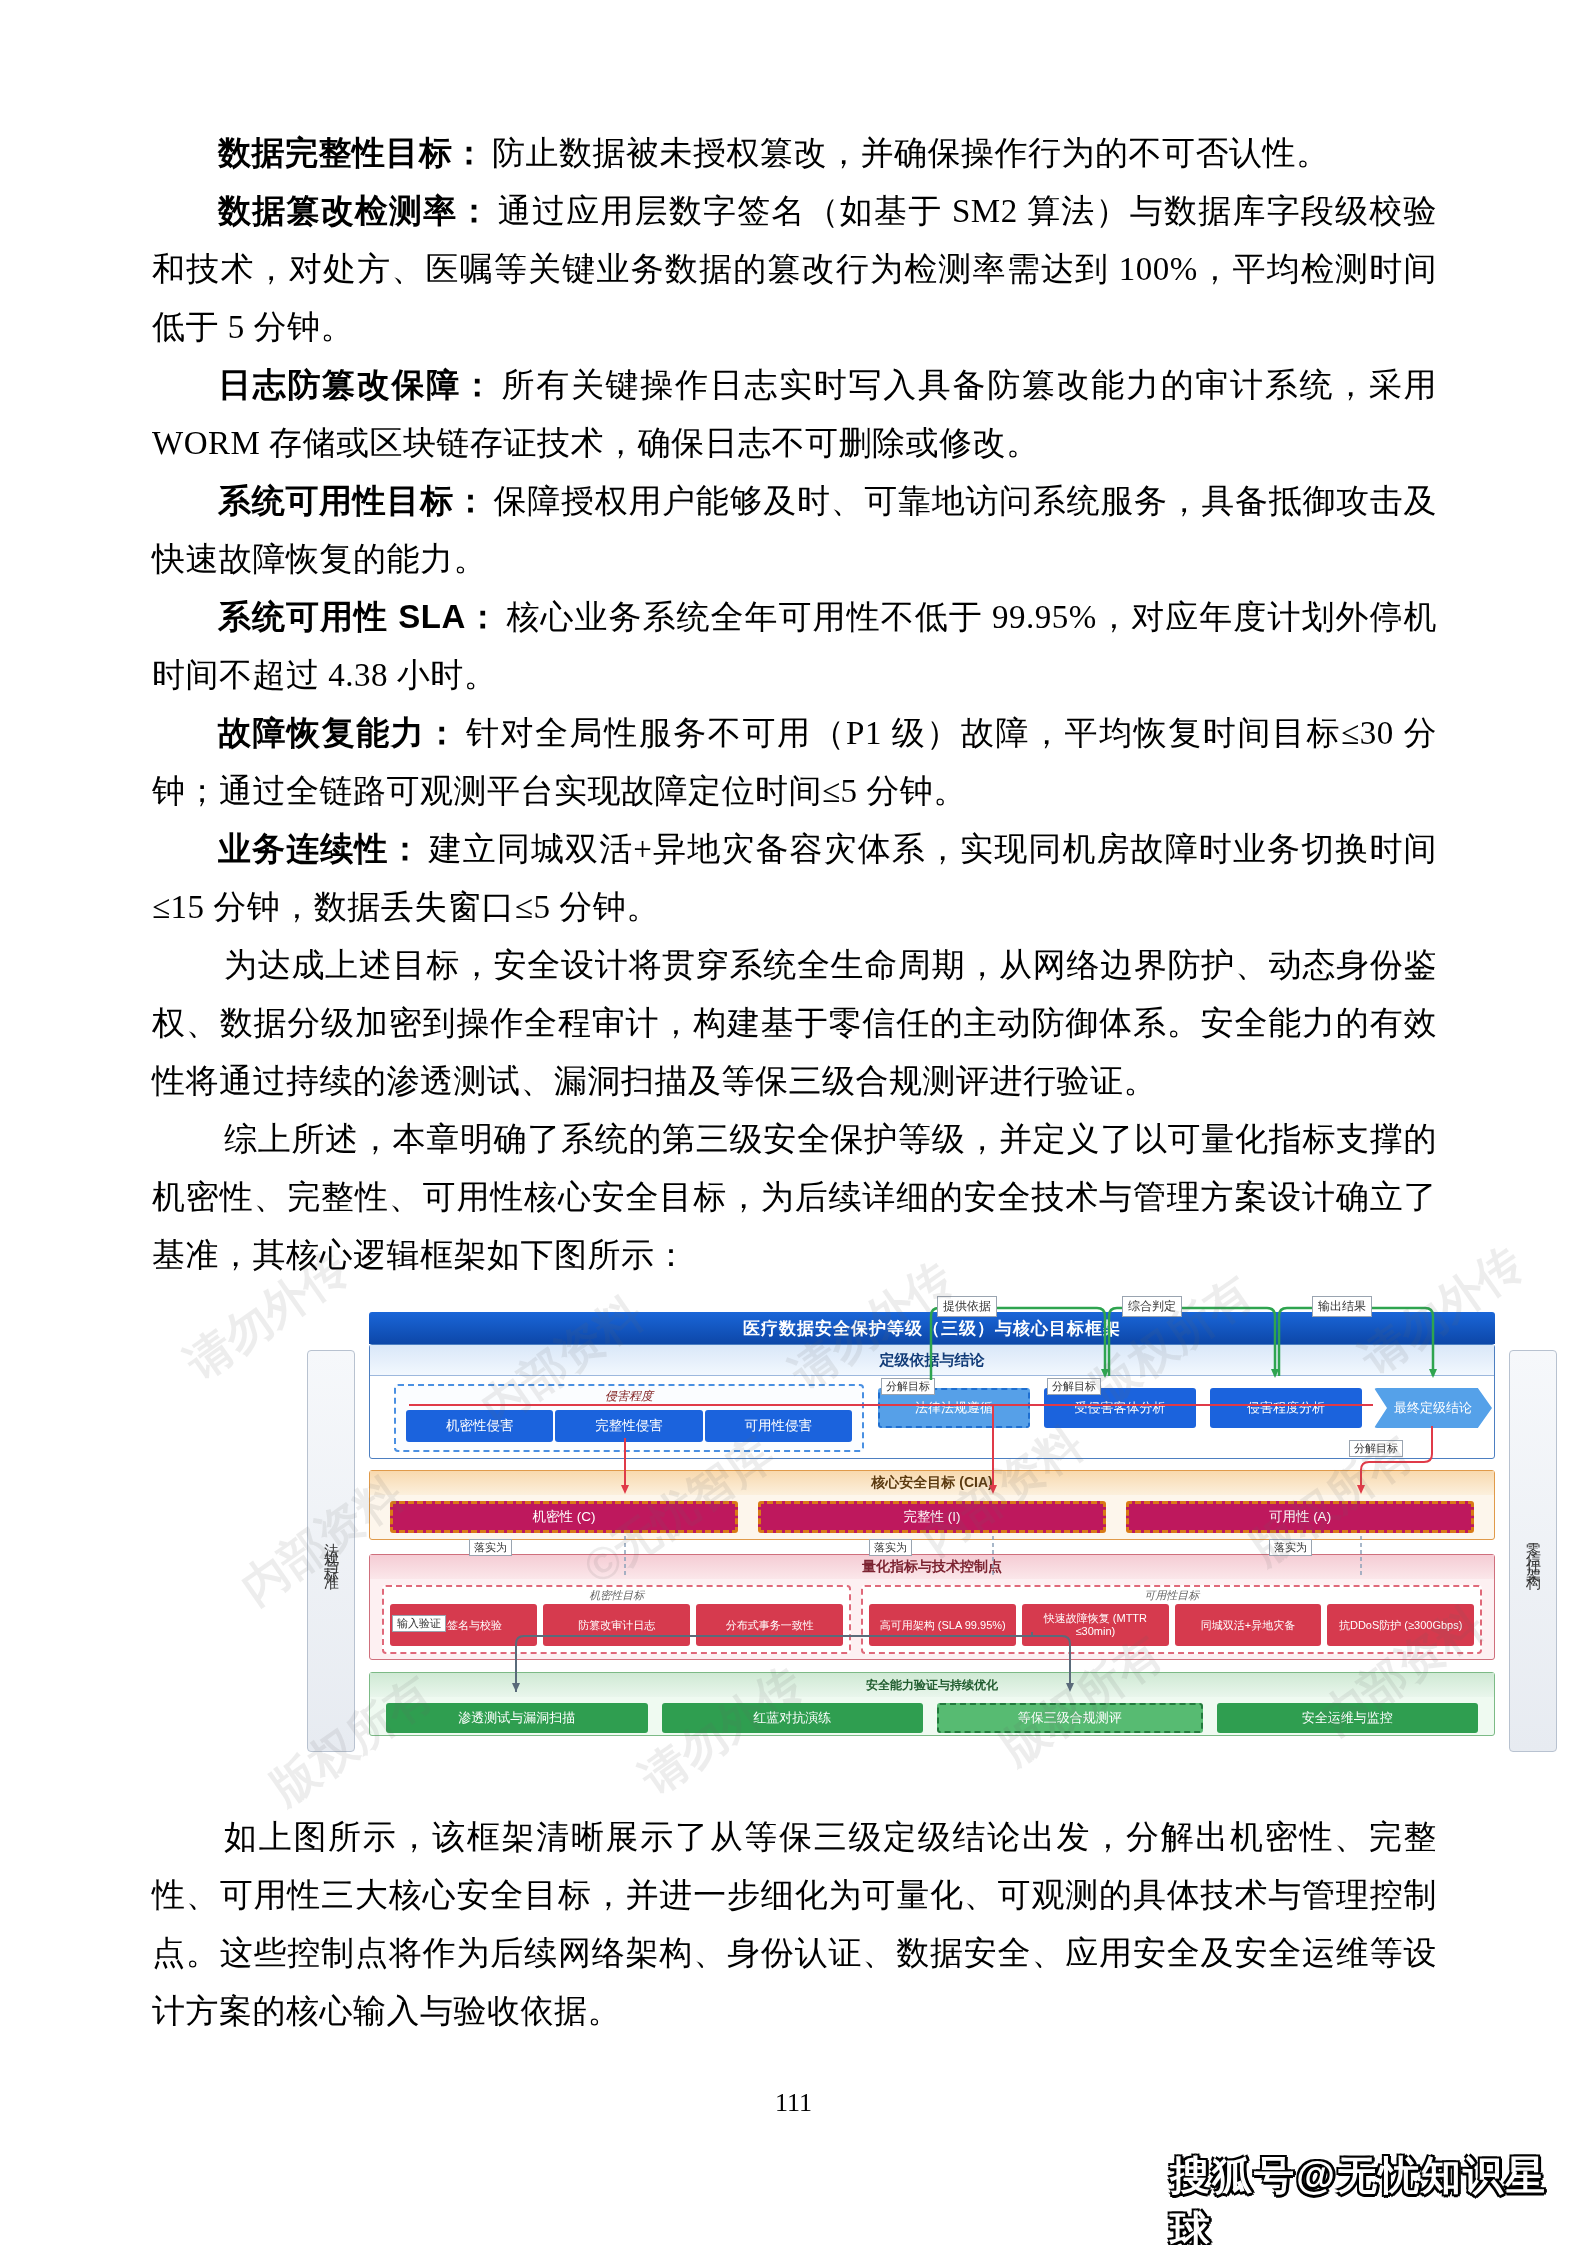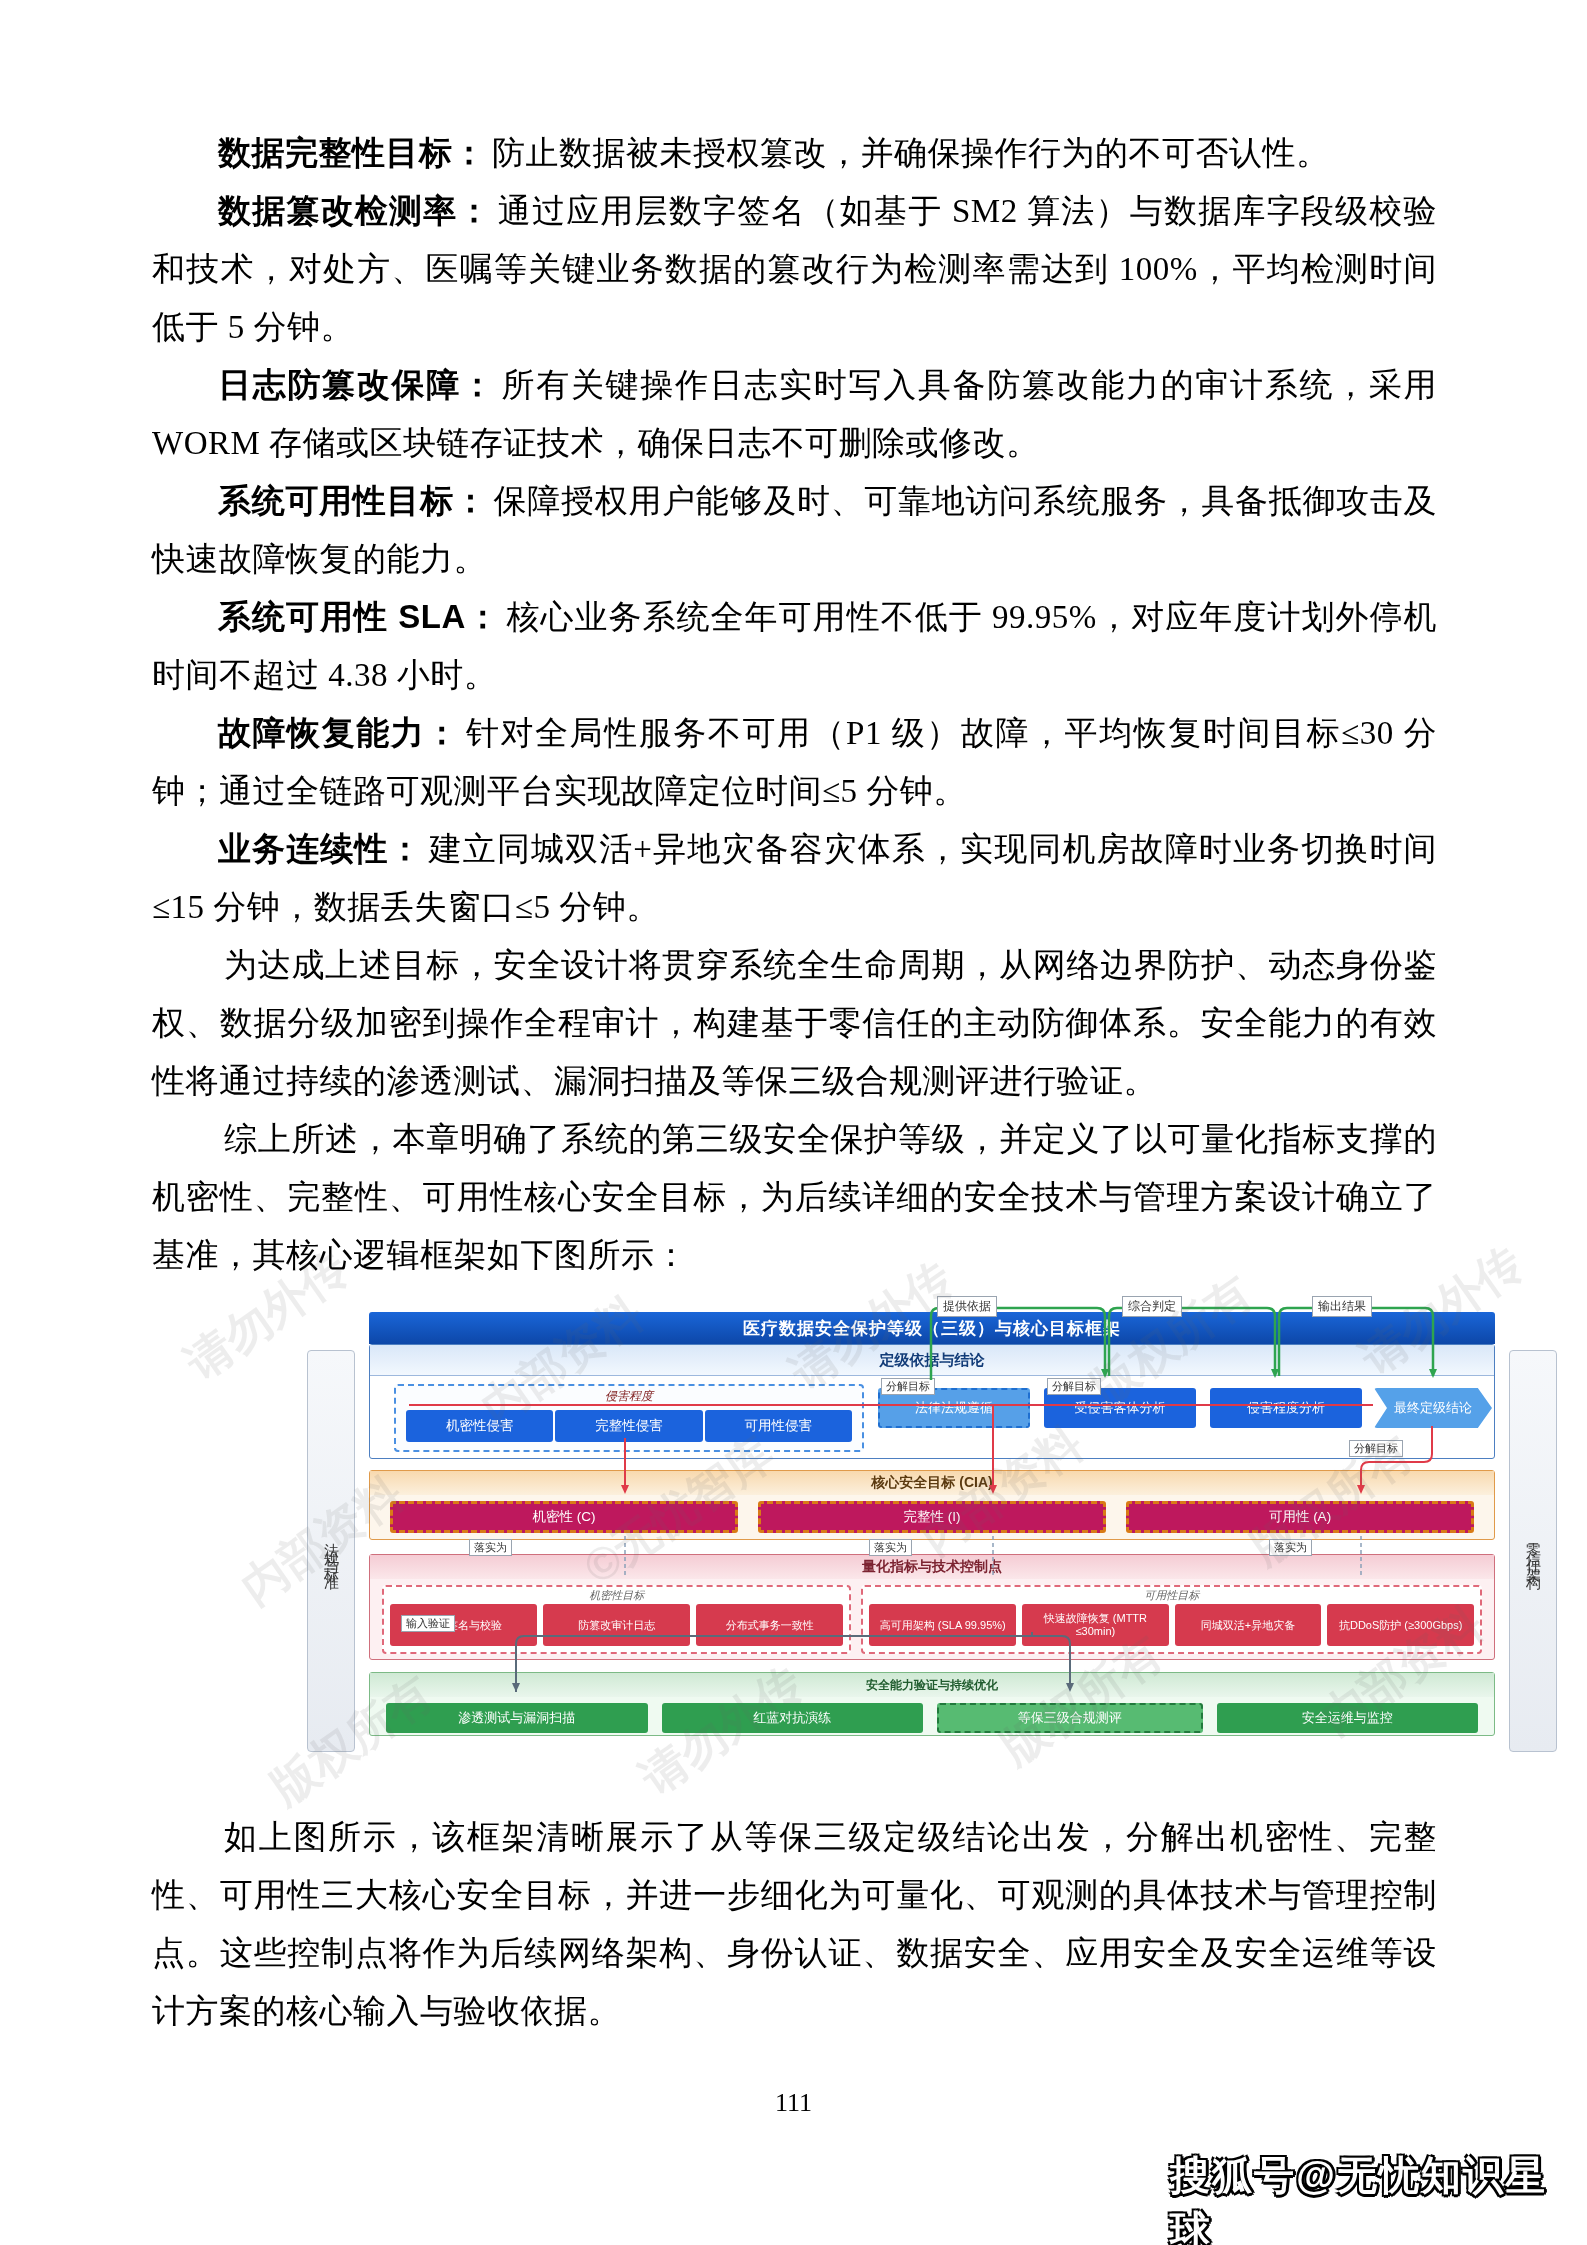"输入验证" .tag-chip { left: 17px -> 8px }
